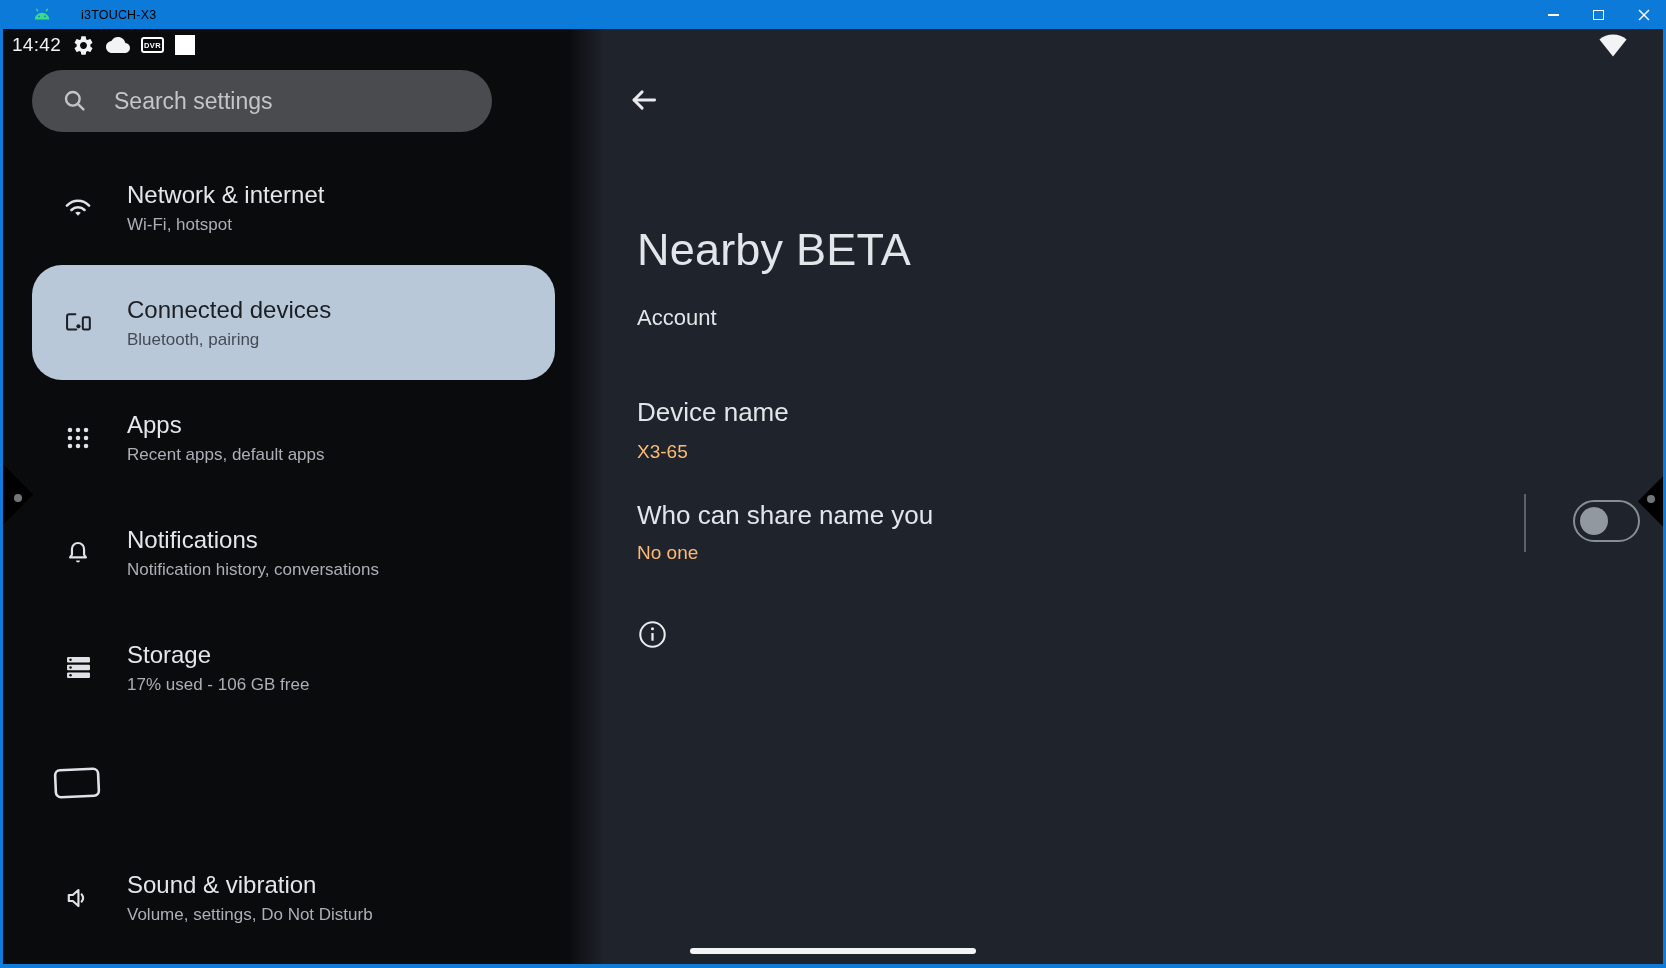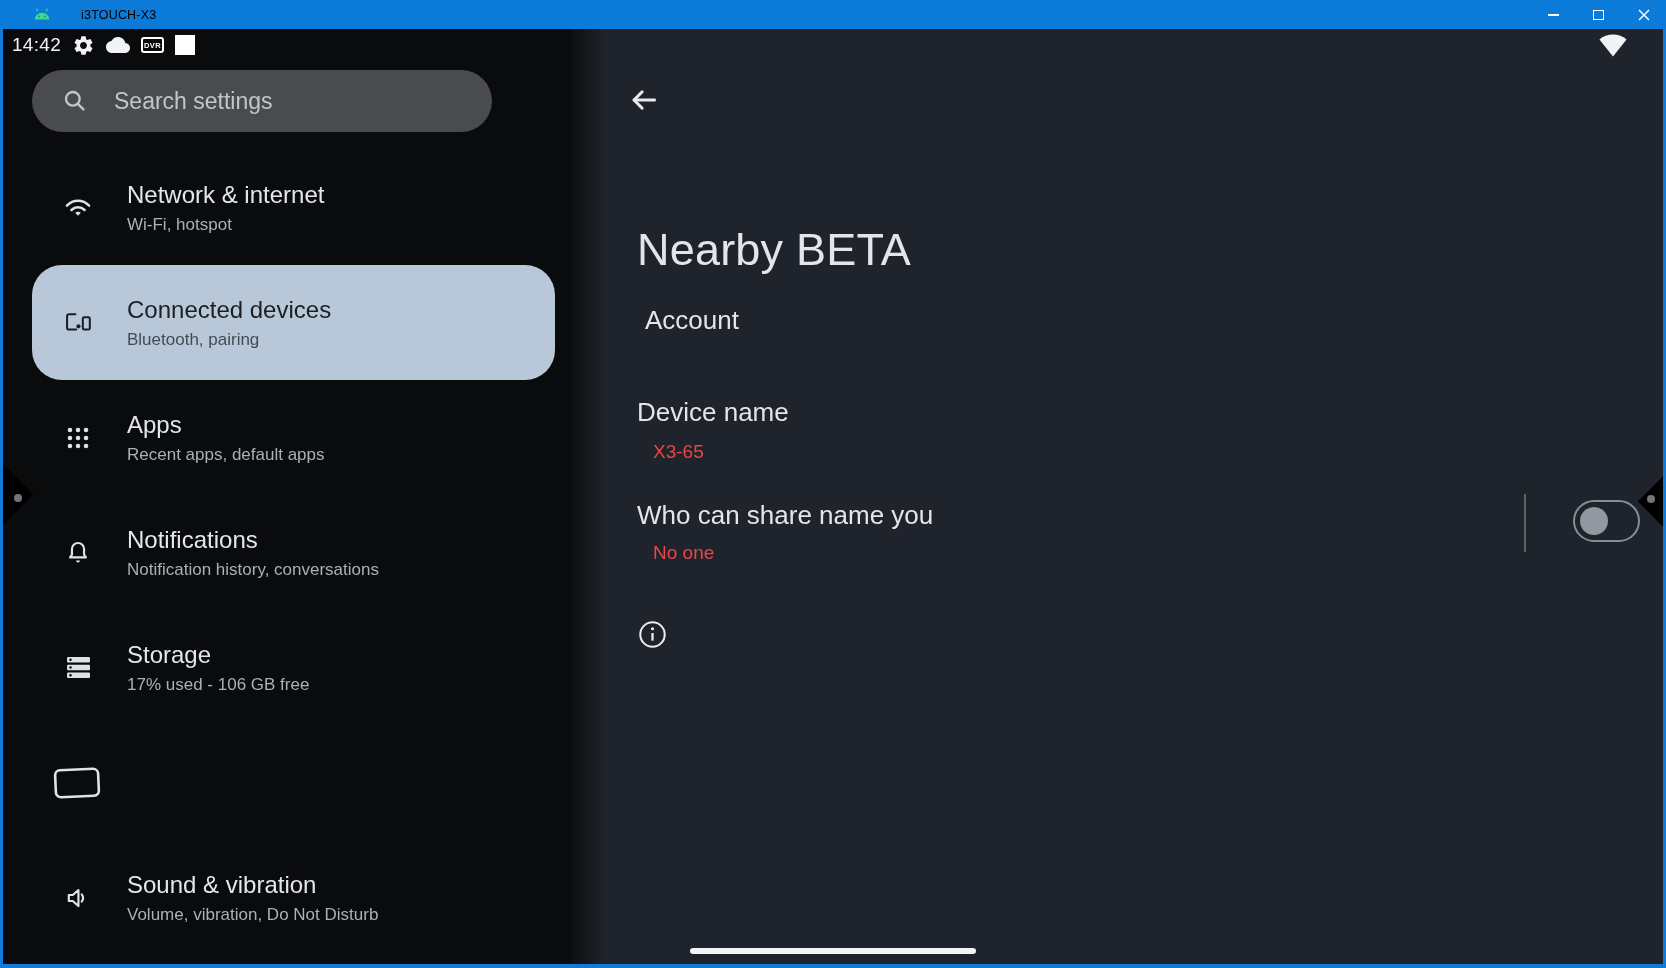"Account" .sec-label { font-size: 26px -> 22px; margin-left: 8px -> none }
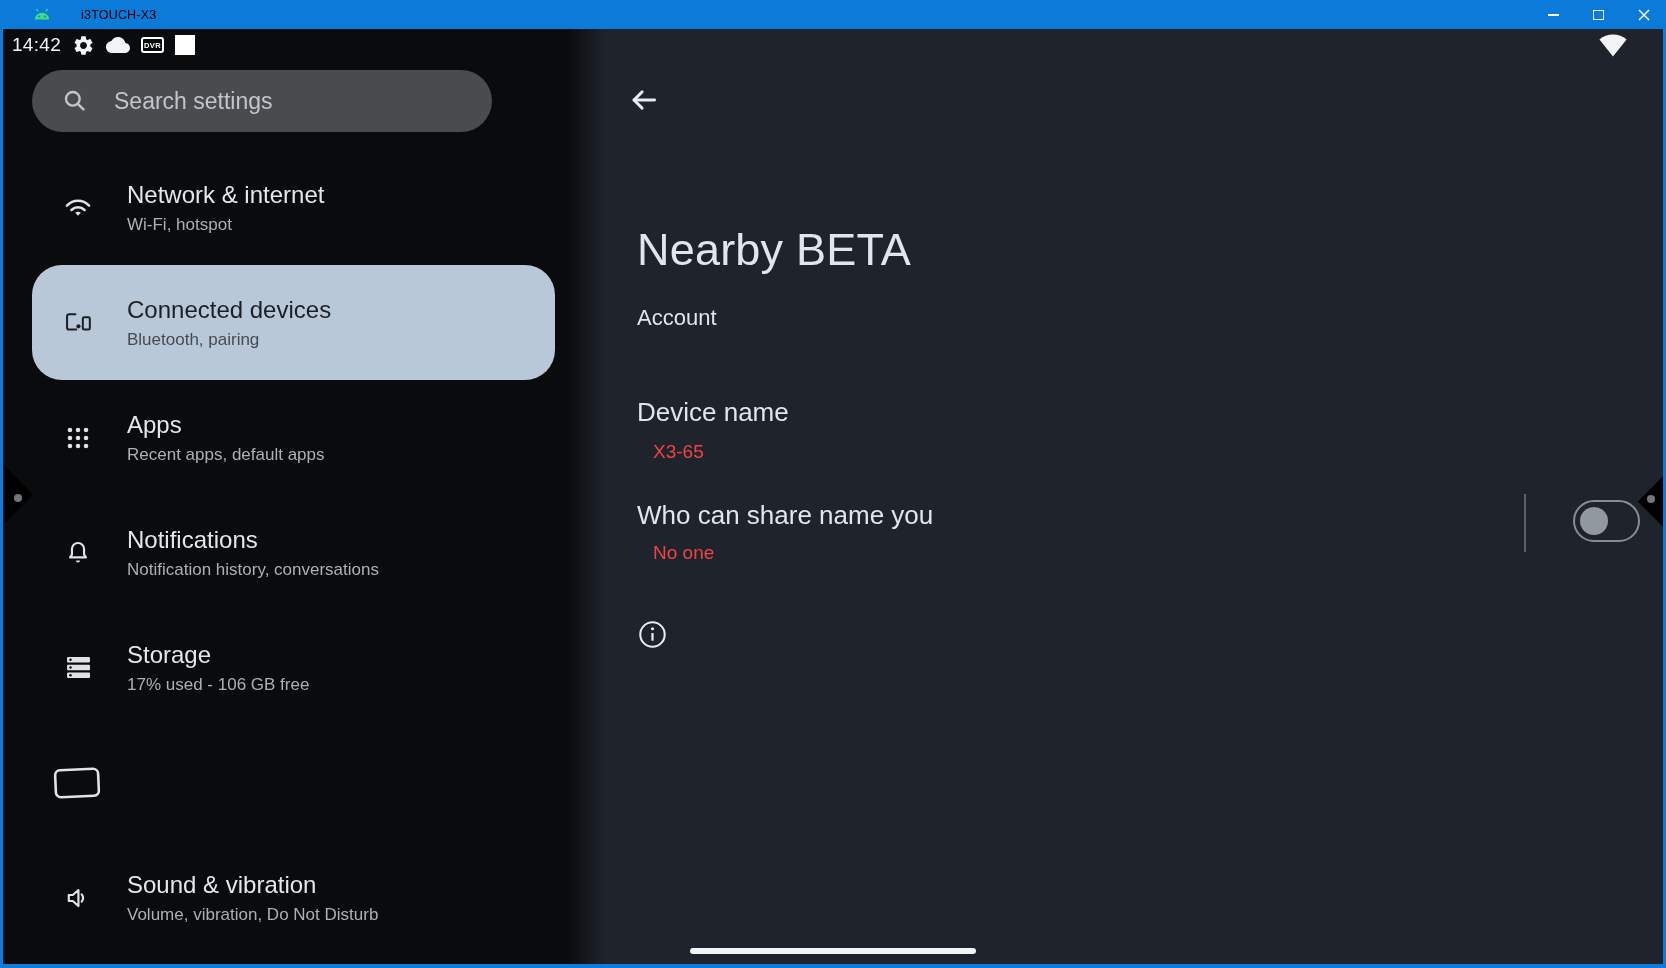"X3-65" .row-value { color: #ef4444 -> #fdba74; margin-left: 16px -> none }
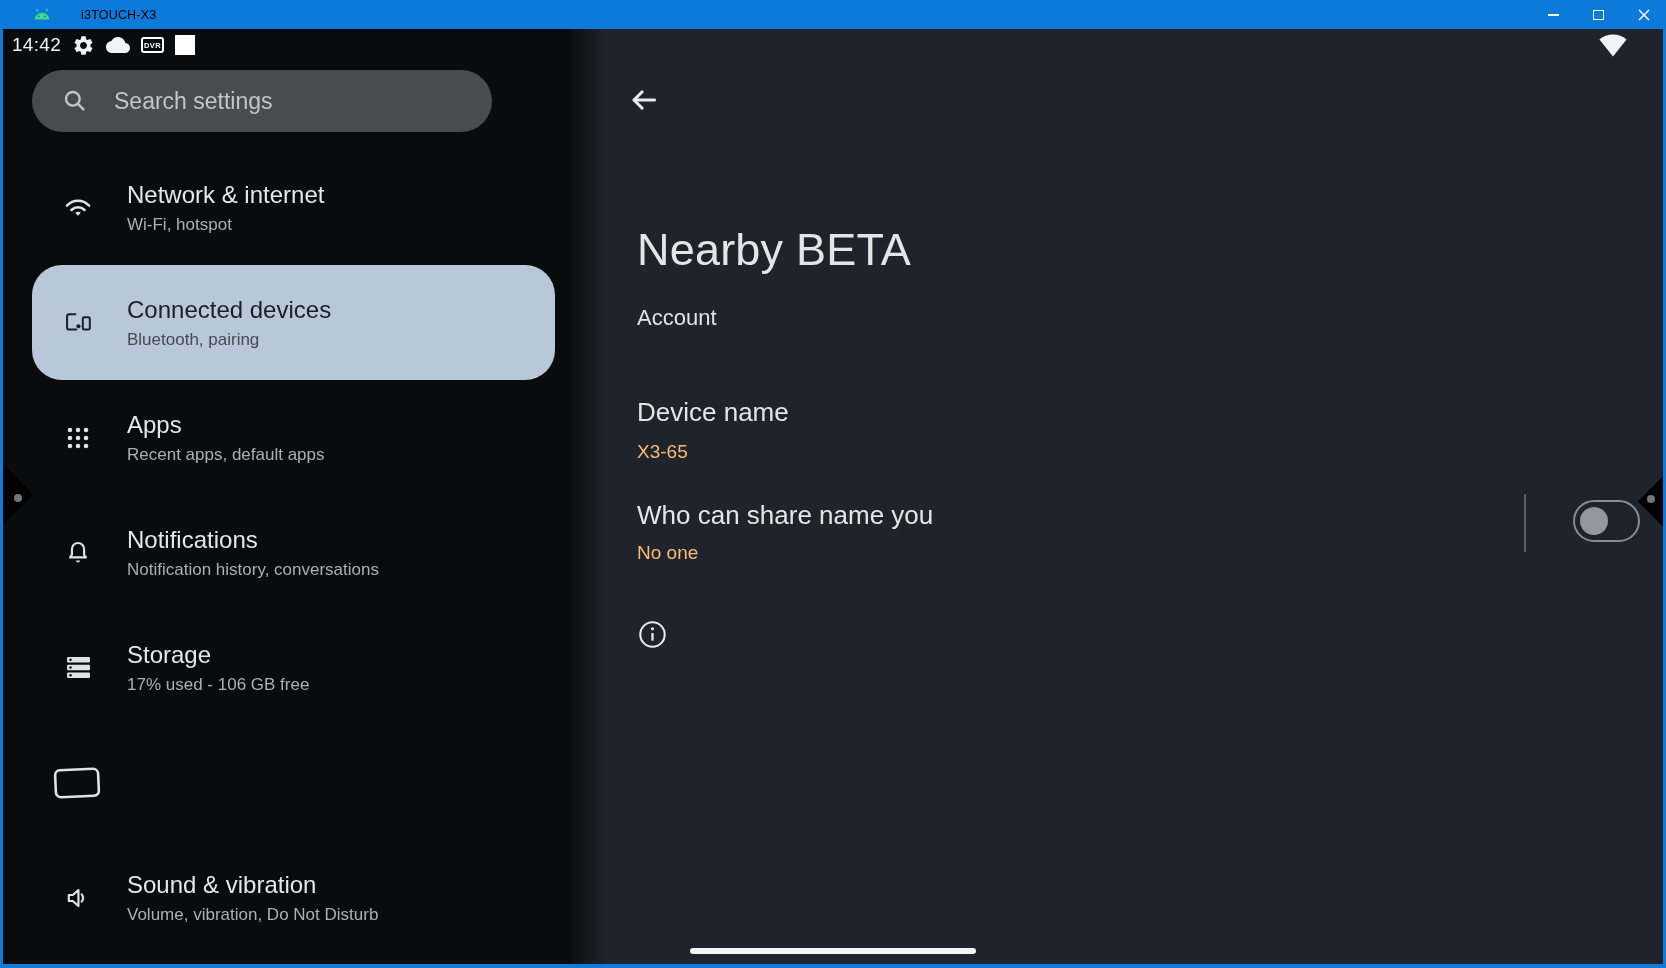"Volume, vibration, Do Not Disturb" div.s { text: vibration -> settings }
